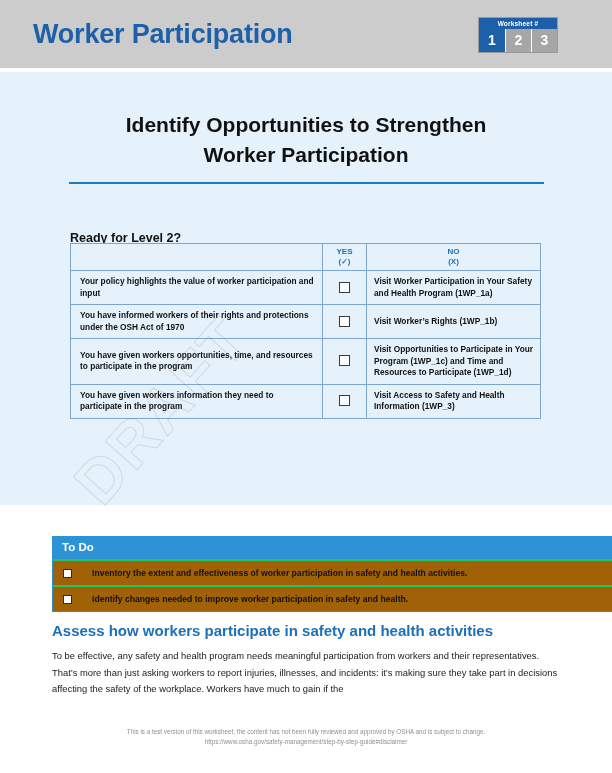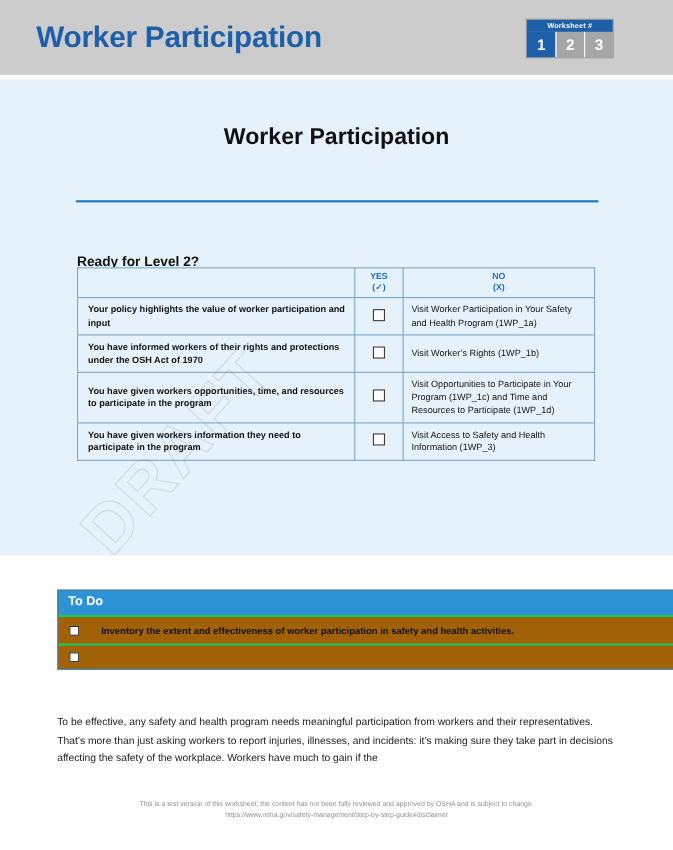"Identify Opportunities to Strengthen" div { html: none -> <div>Identify Opportunities to Strengthen</div> }
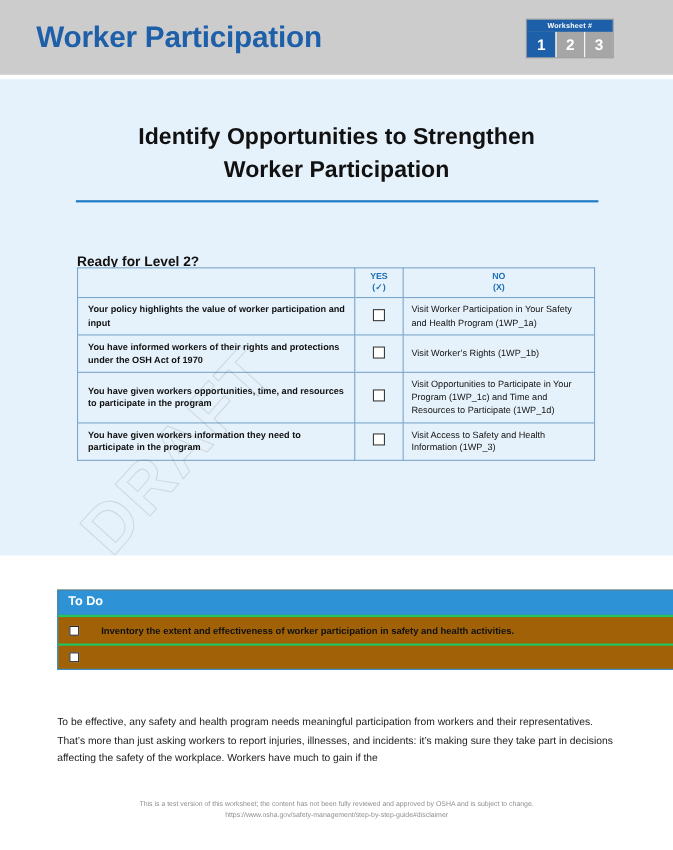"Visit Worker Participation in Your" .rtable td.no { font-weight: normal -> bold }
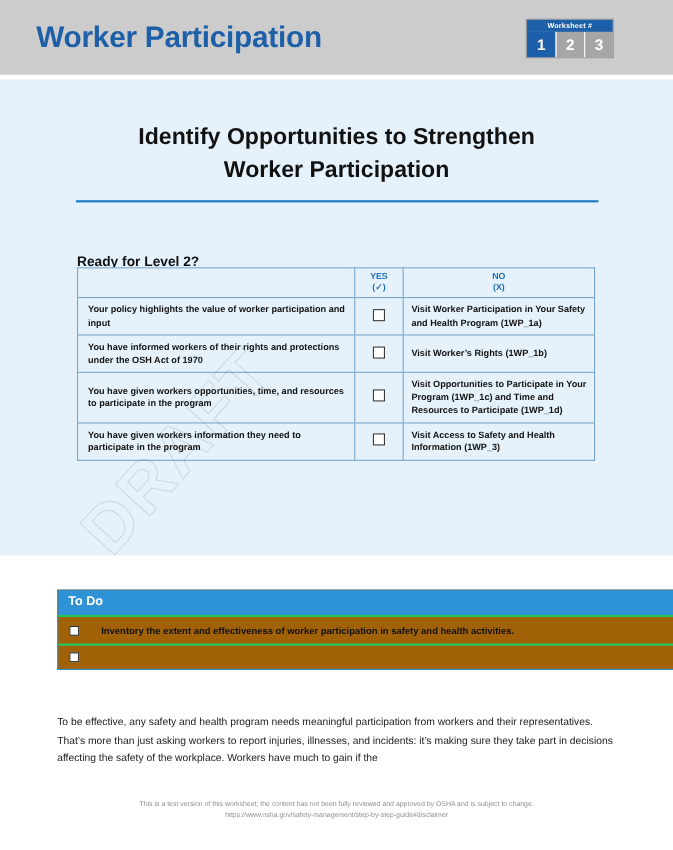"Identify changes needed to improve" span { html: none -> <span>Identify changes needed to improve worker participation in safety and health.</span> }
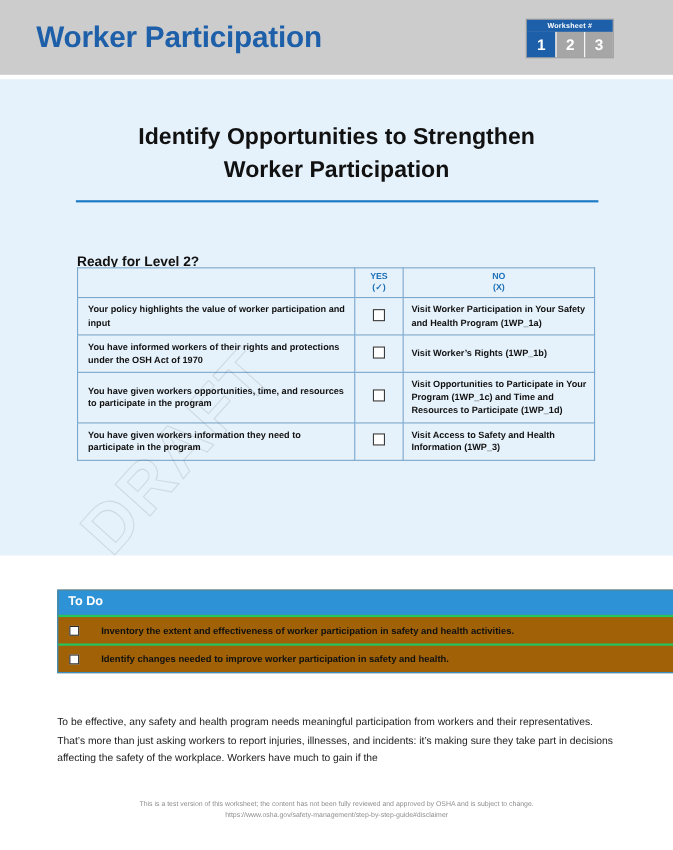"Assess how workers participate in" div.section-head { html: none -> <div>Assess how workers participate in safety and health activities</div> }
